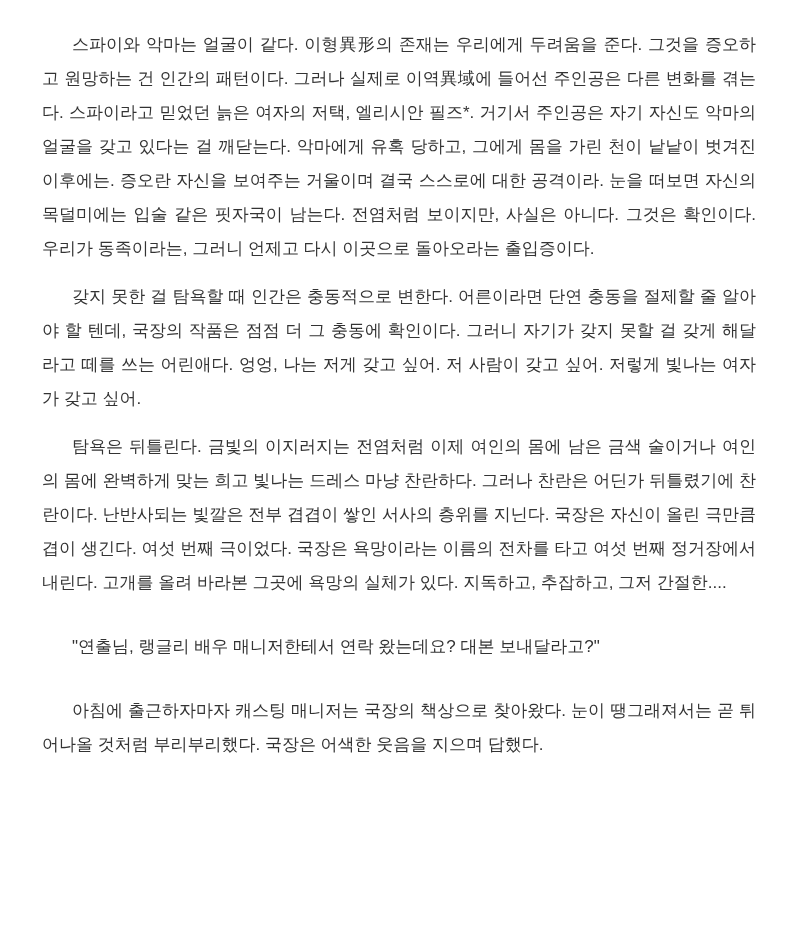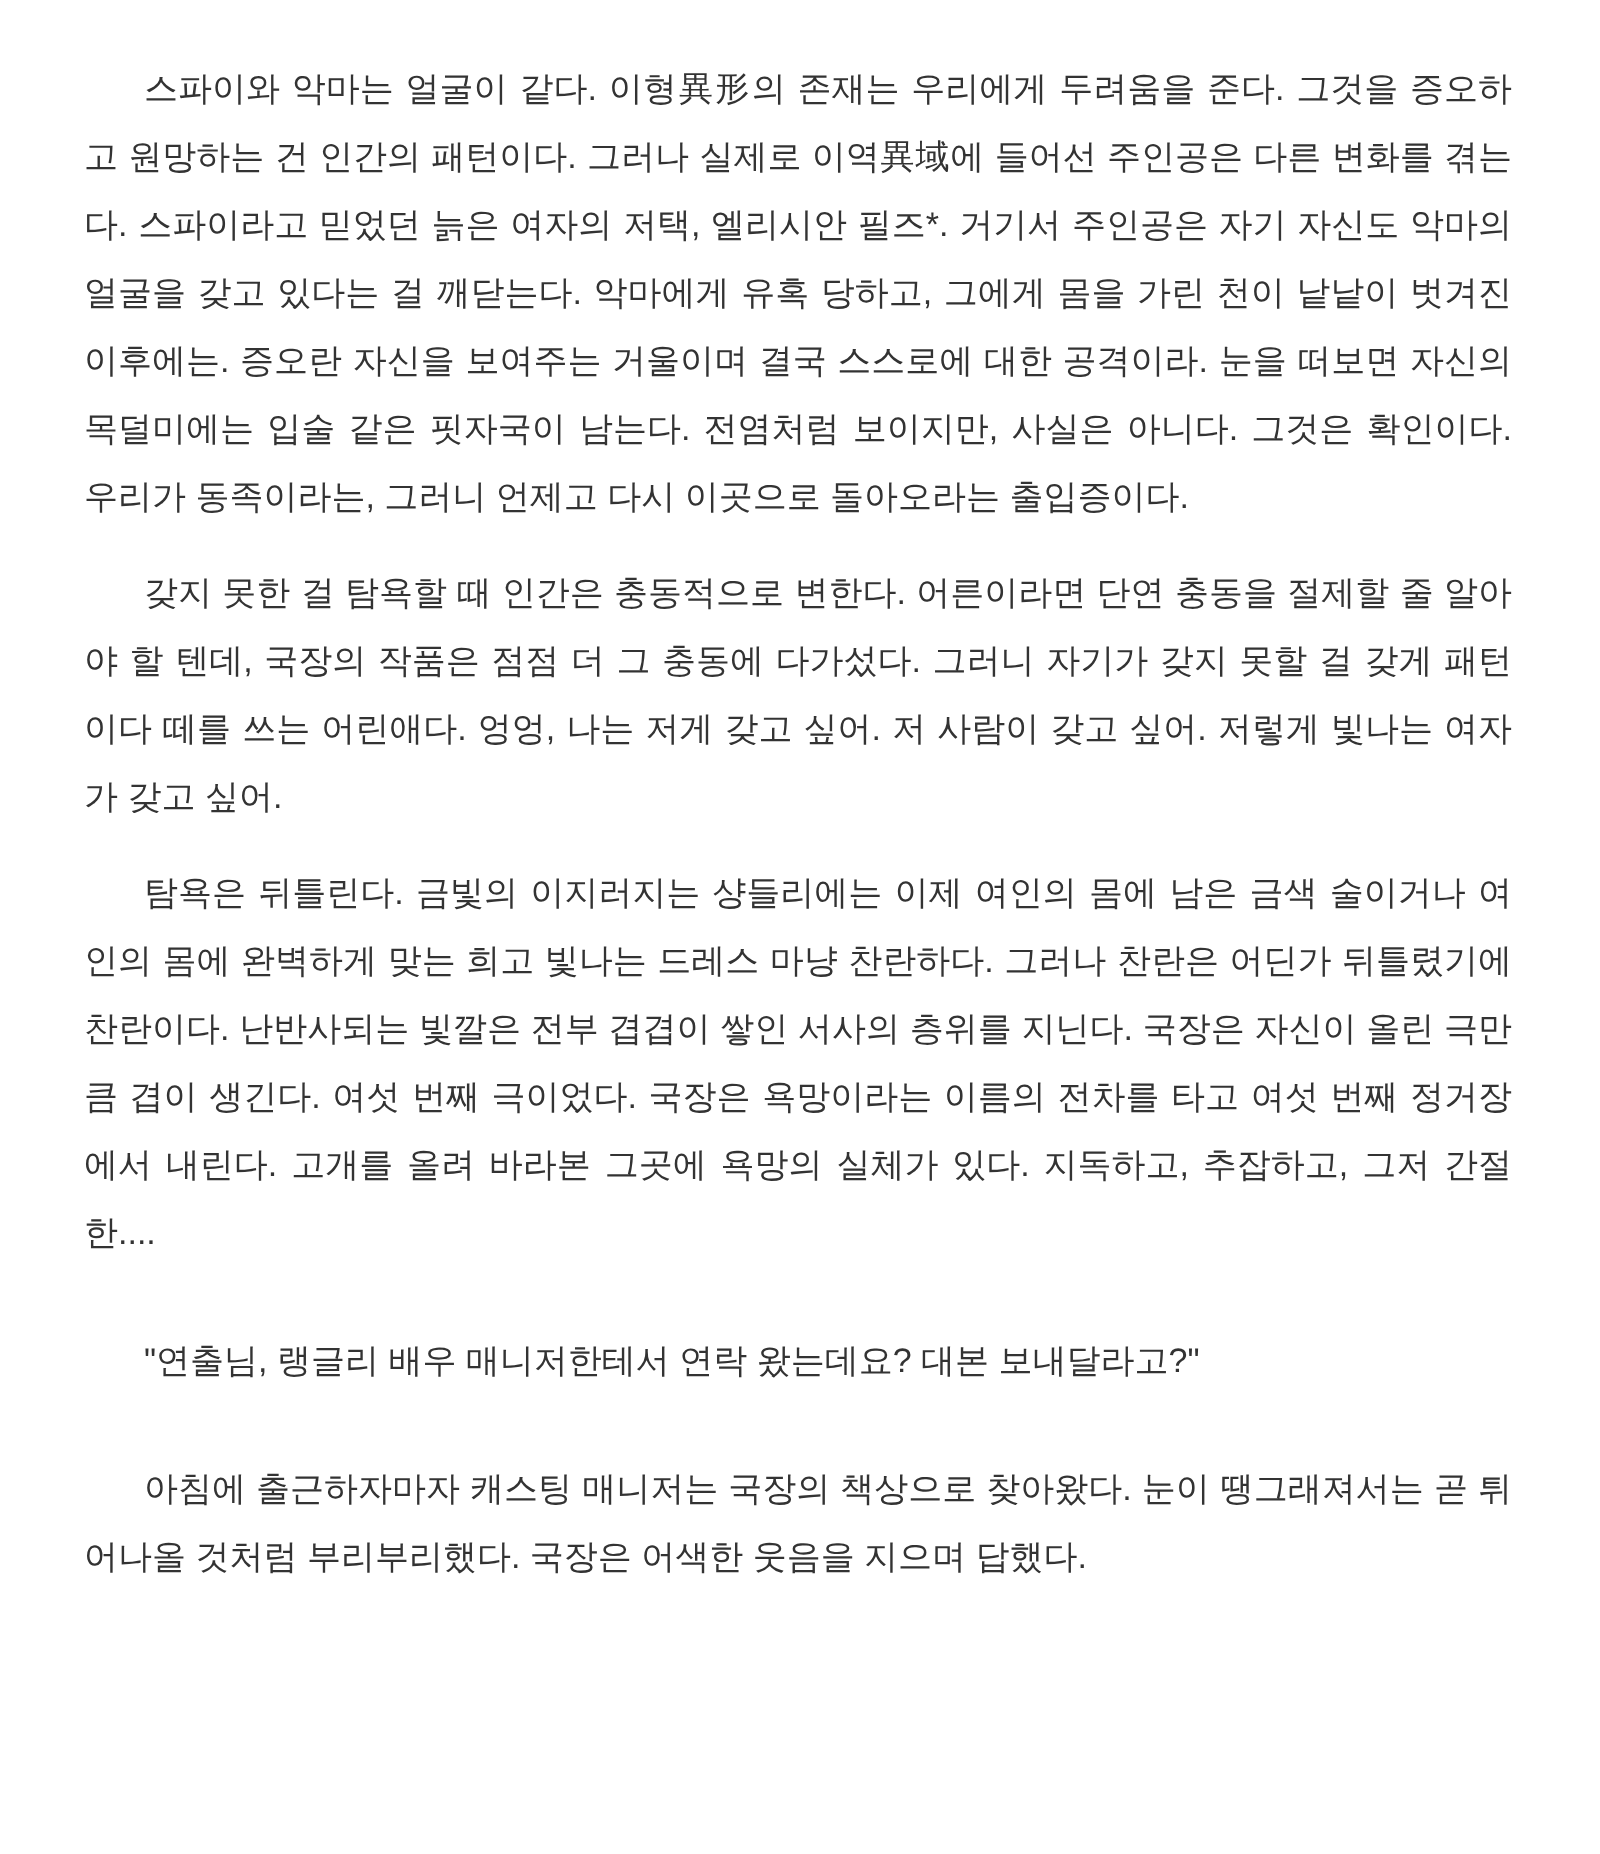"갖지 못한 걸 탐욕할 때" p.para { text: 다가섰다. 그러니 자기가 갖지 못할 걸 갖게 패턴이다 -> 확인이다. 그러니 자기가 갖지 못할 걸 갖게 해달라고 }
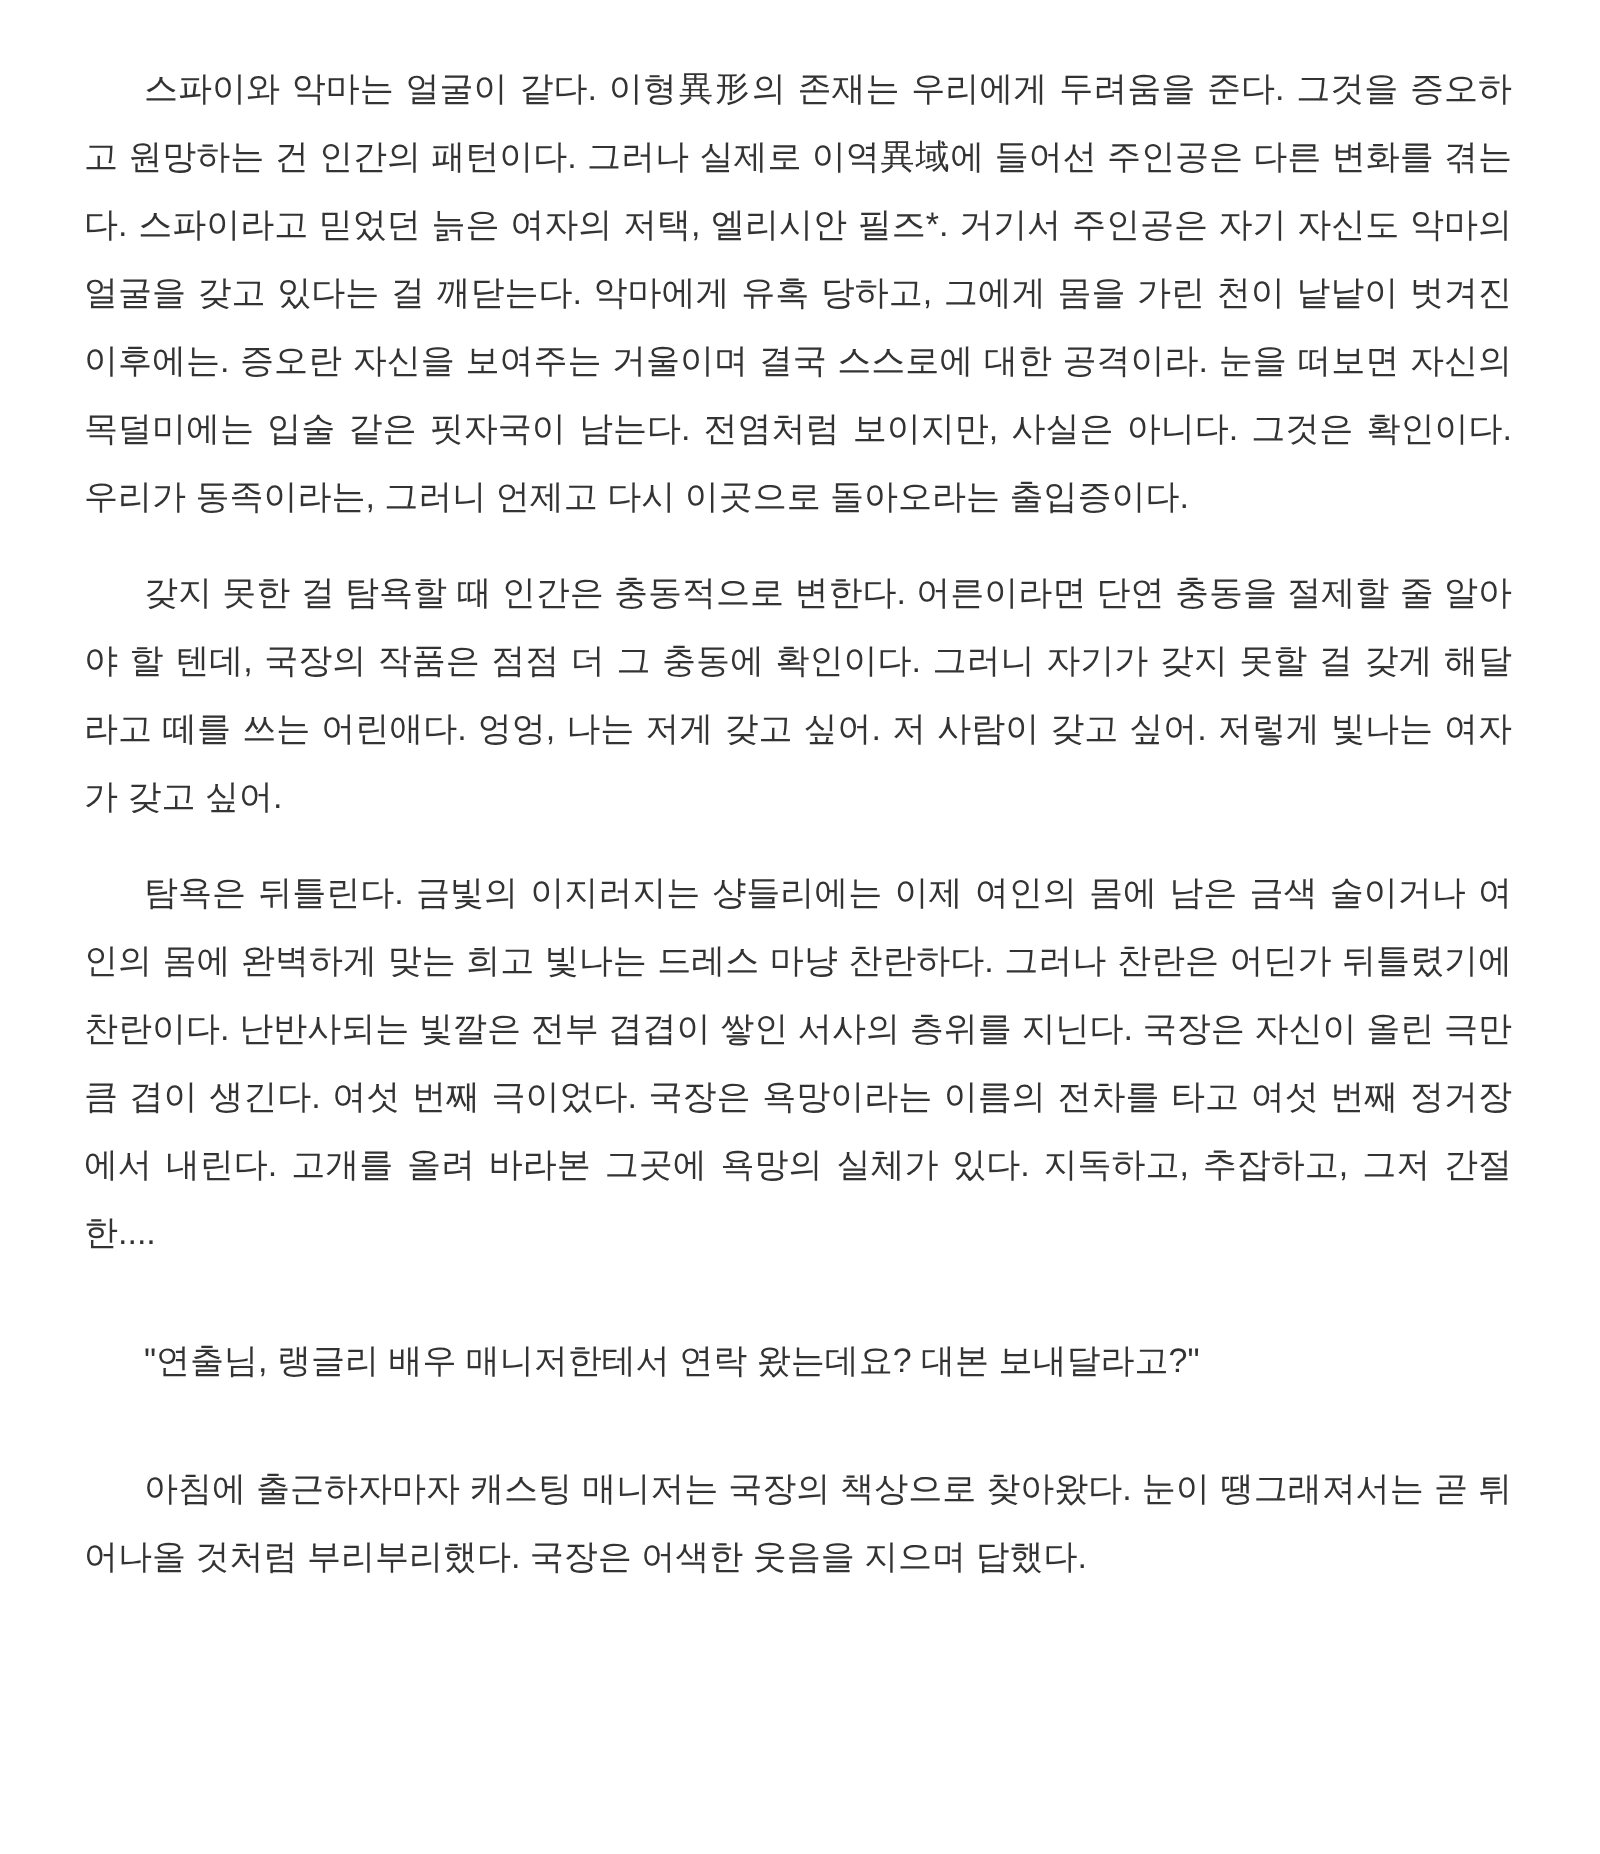"탐욕은 뒤틀린다. 금빛의 이지러지는 샹들리에는" p.para { text: 샹들리에는 -> 전염처럼 }
